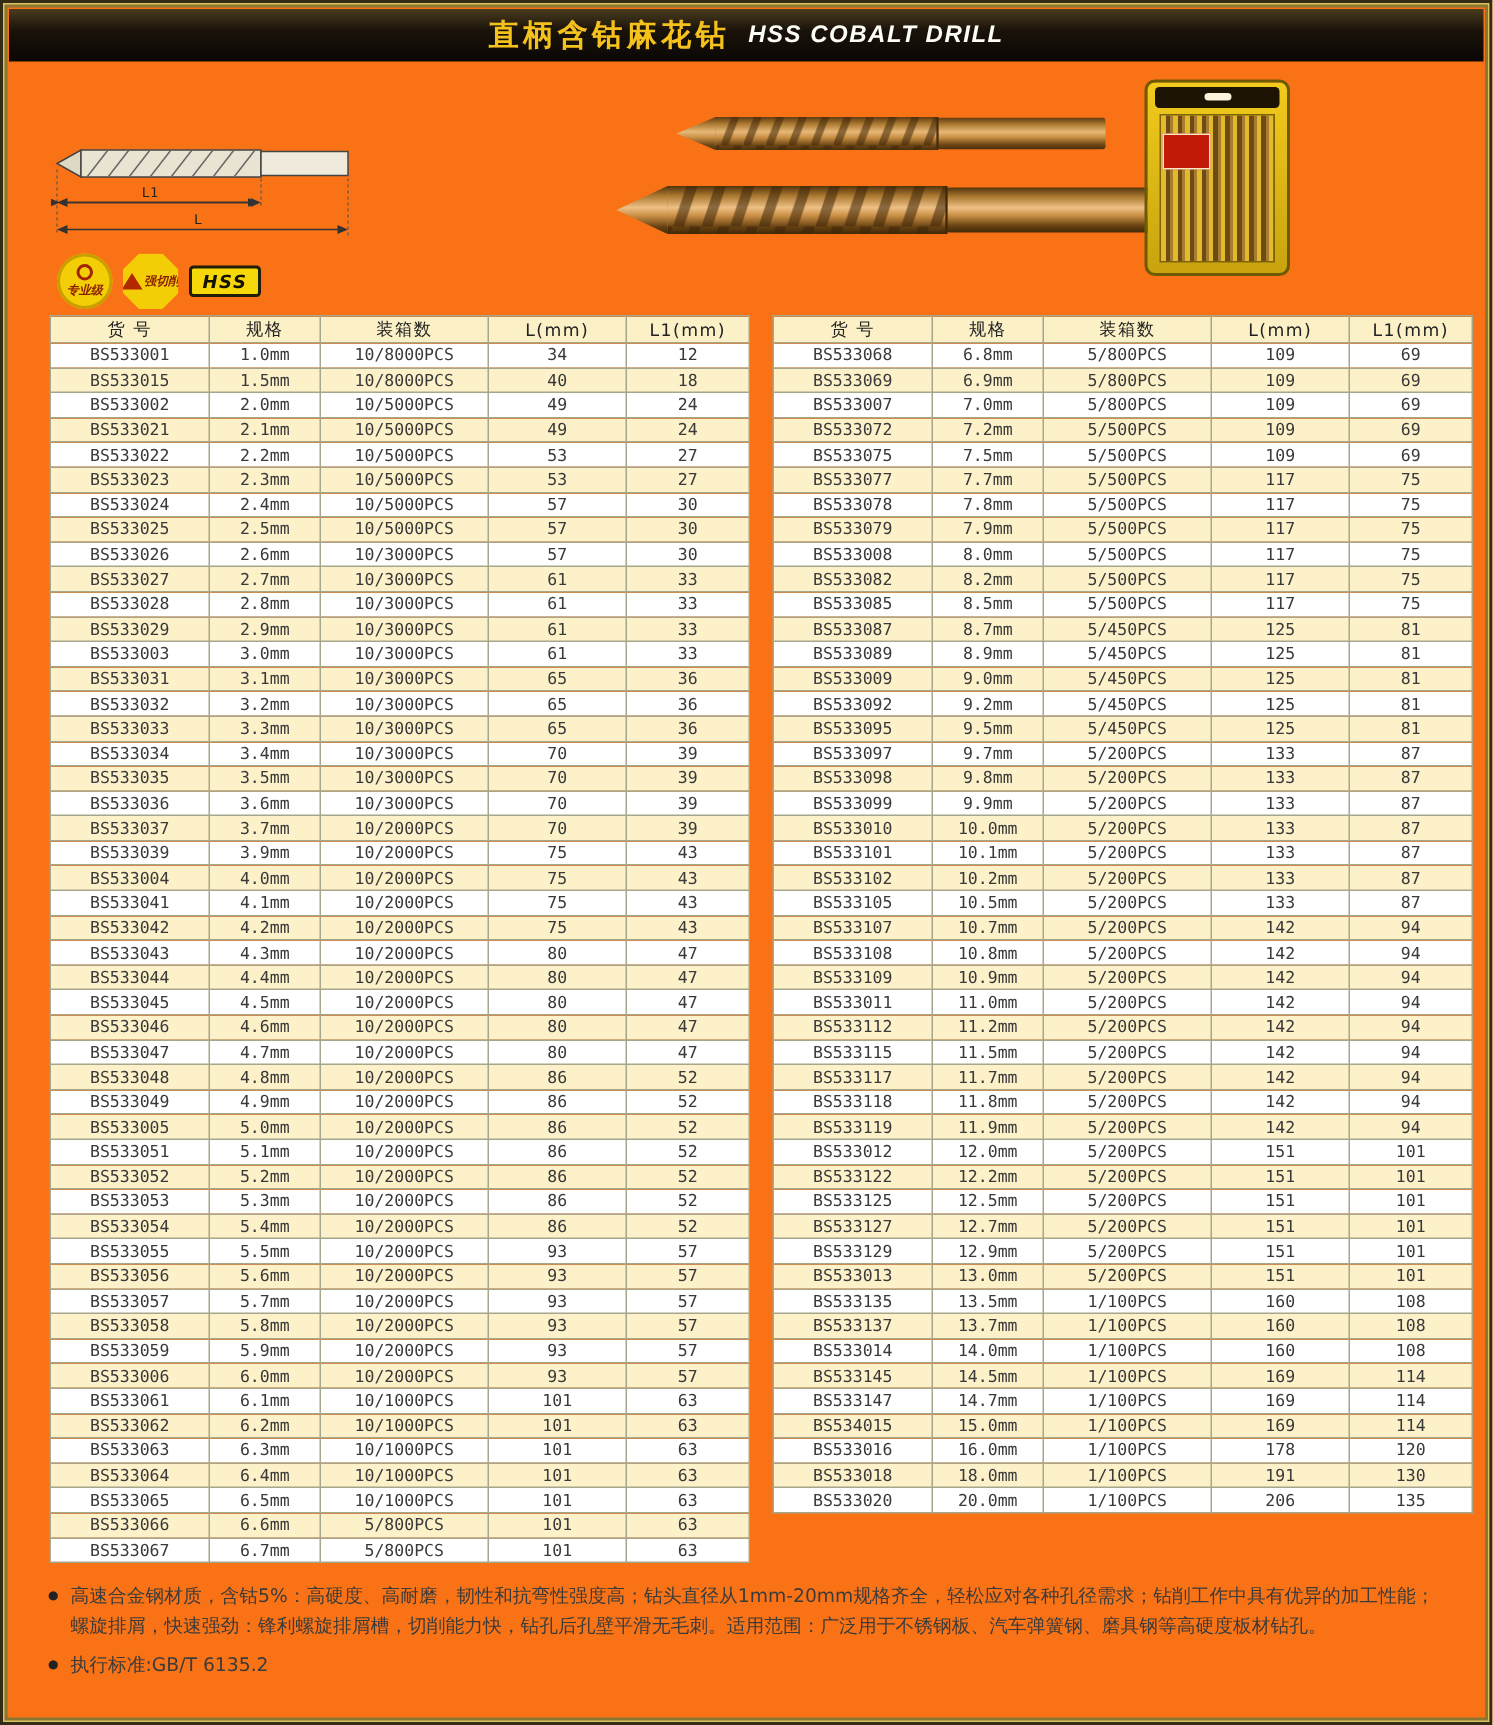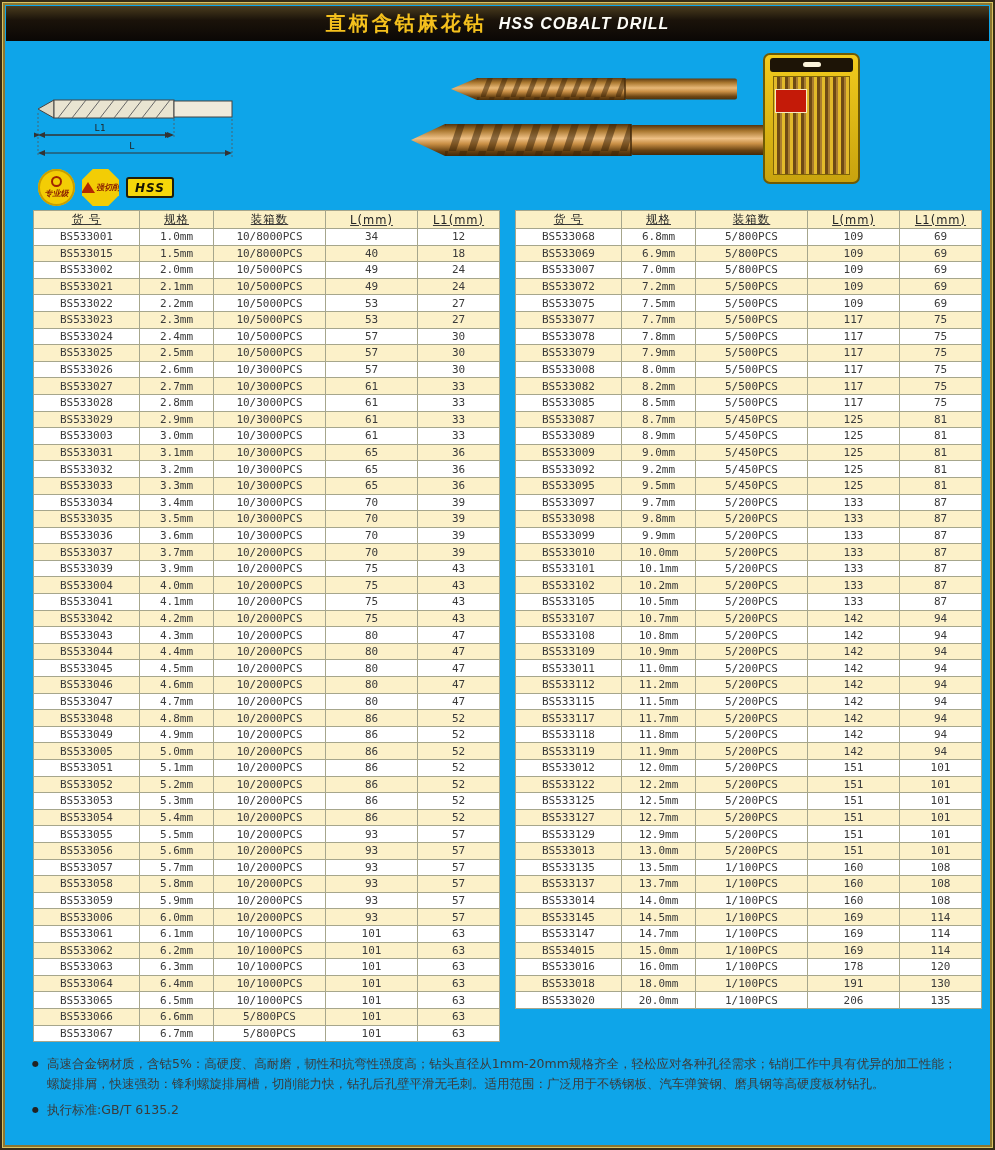"直柄含钴麻花钻" .page { background: #0ea5e9 -> #f97316 }
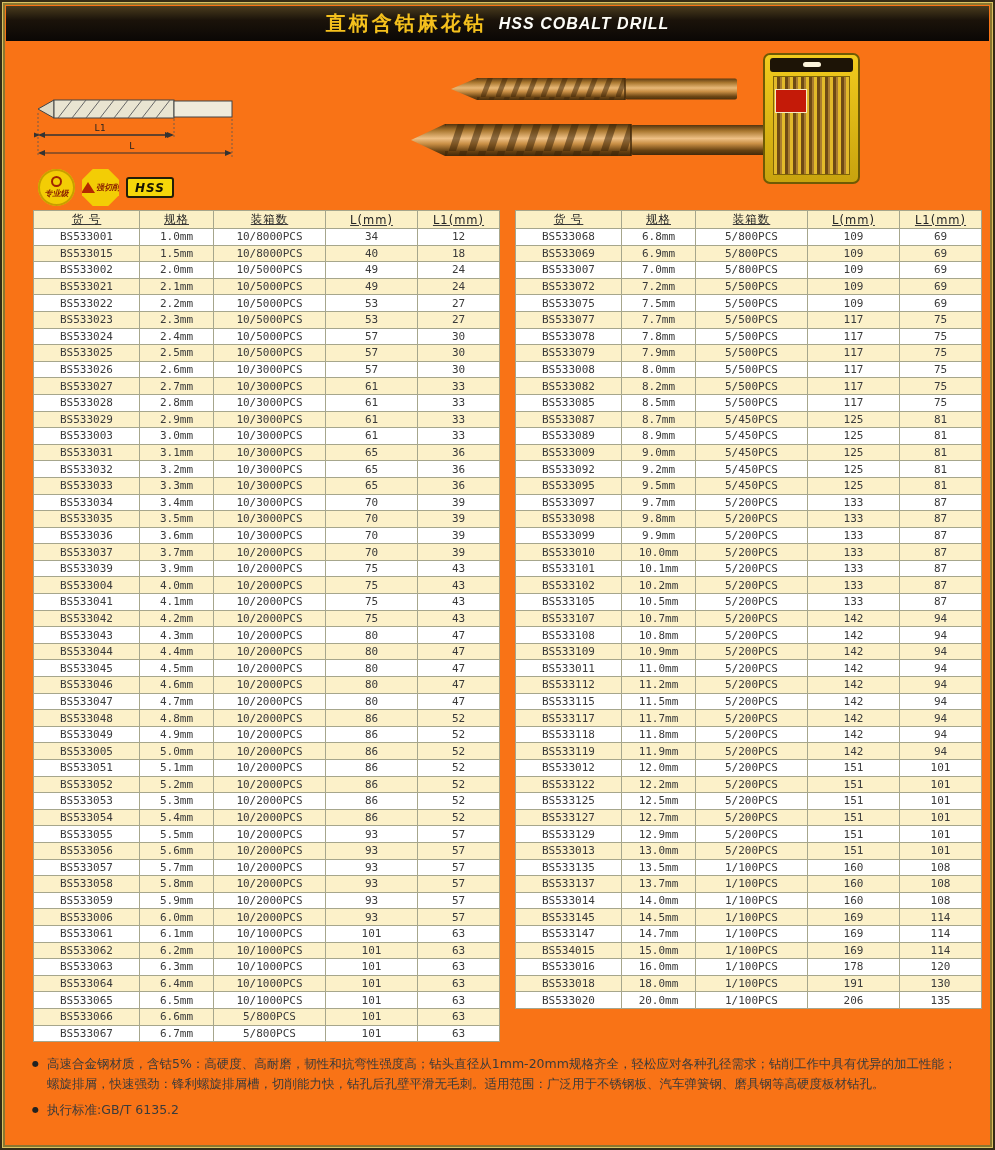"货 号" thead tr { text-decoration: underline -> none }
